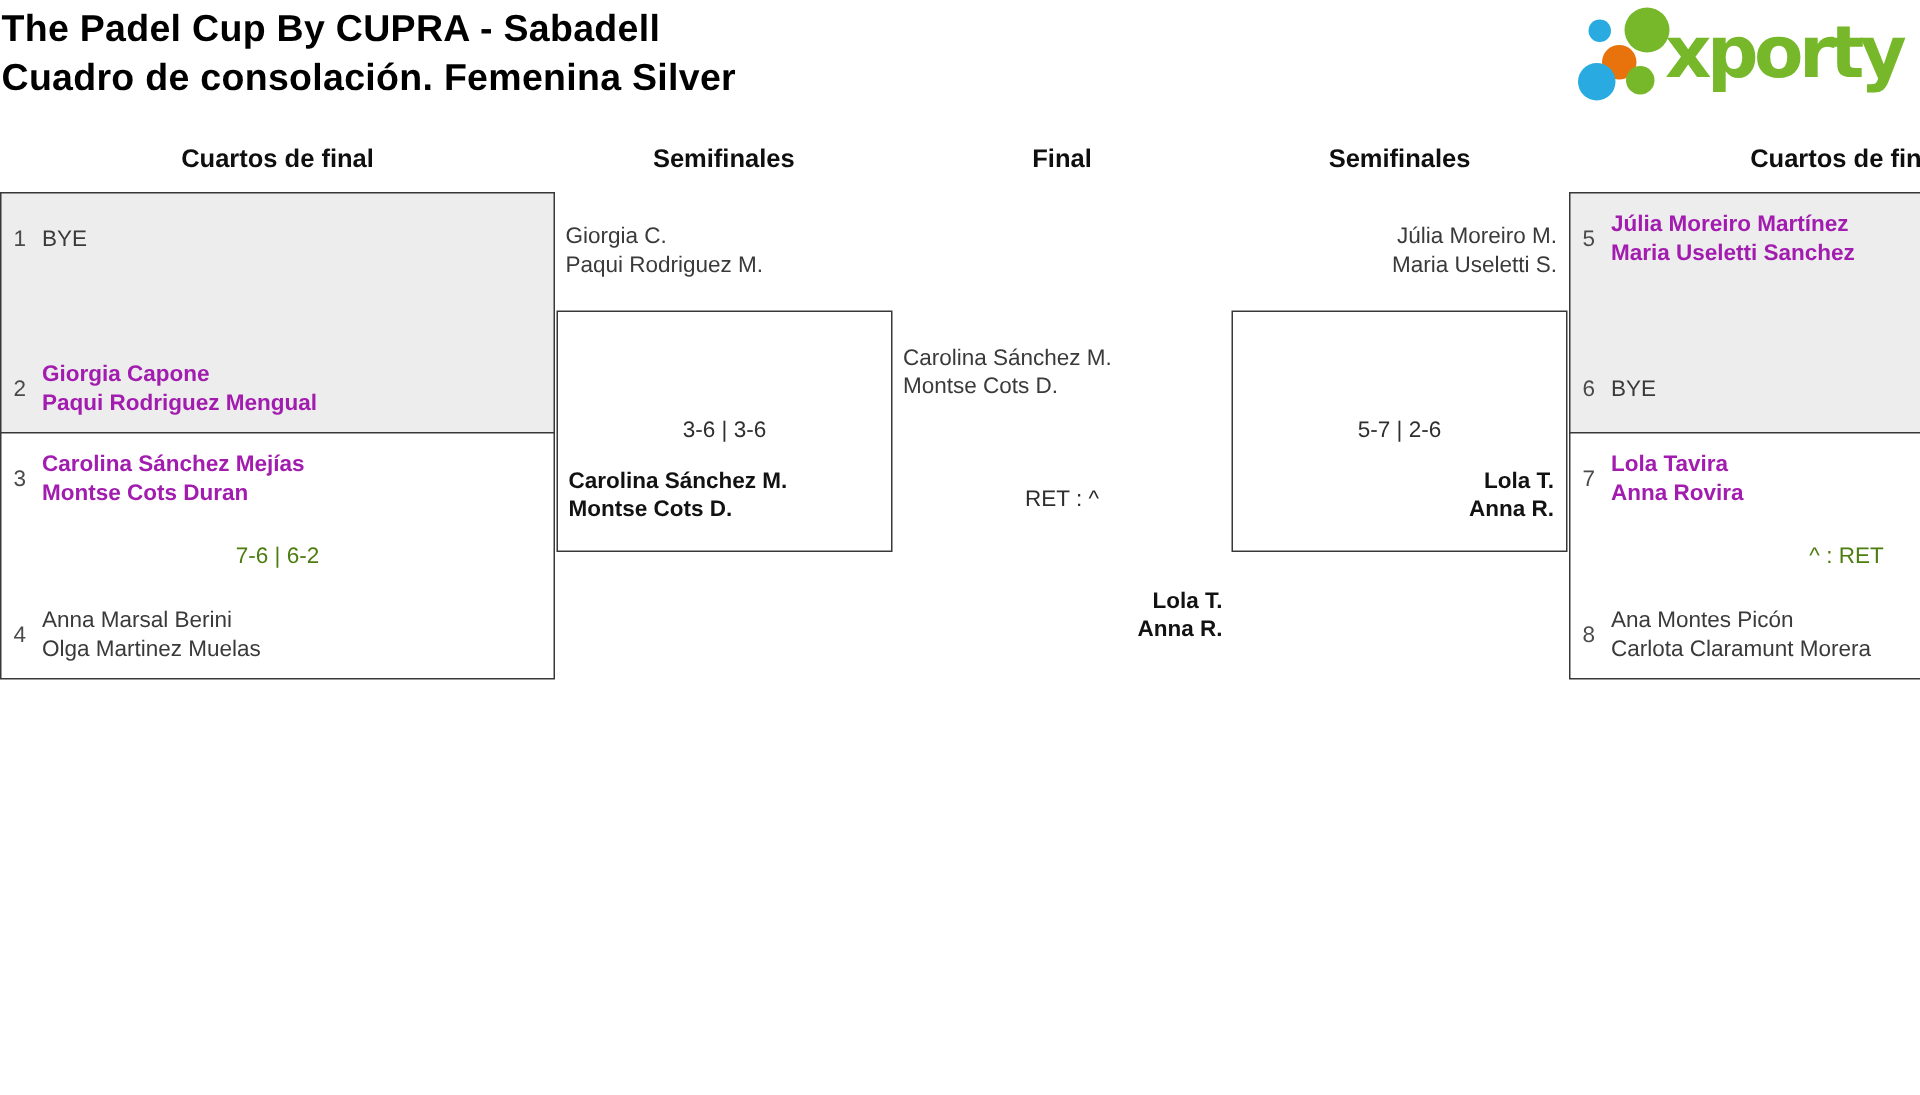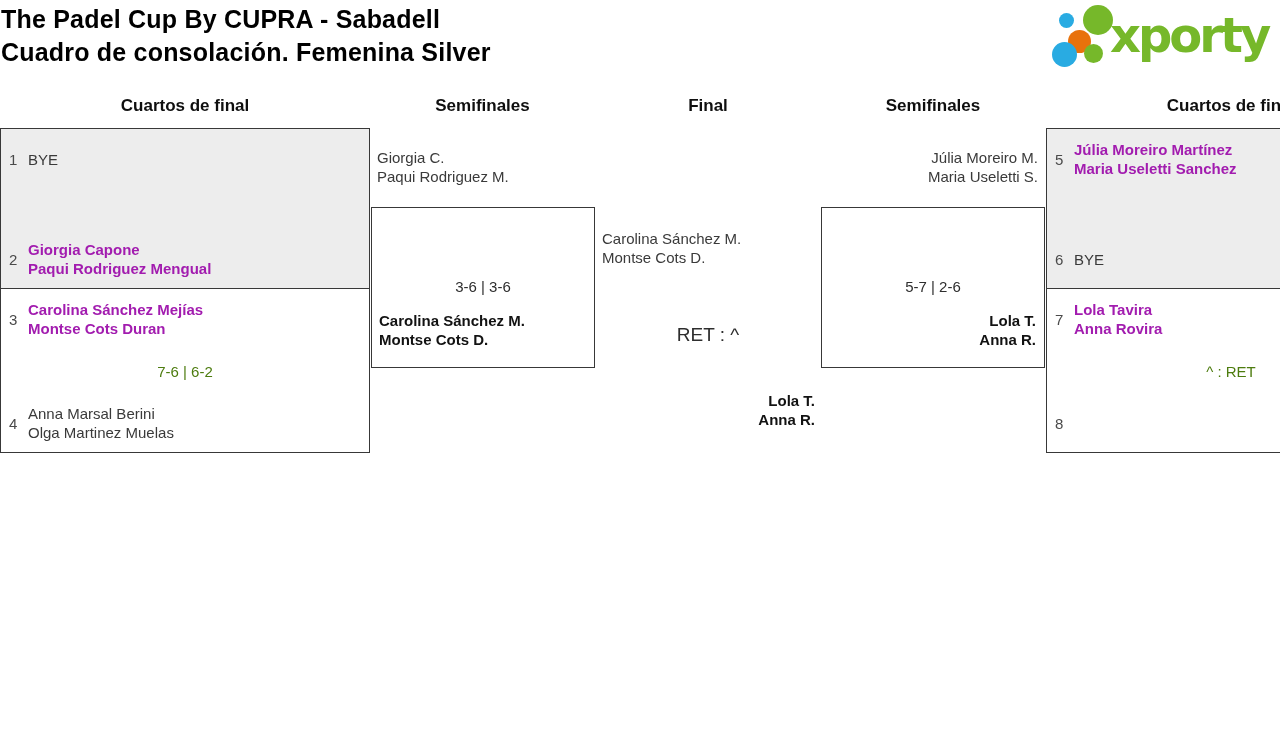"RET : ^" .final-score { font-size: 19px -> 15px }
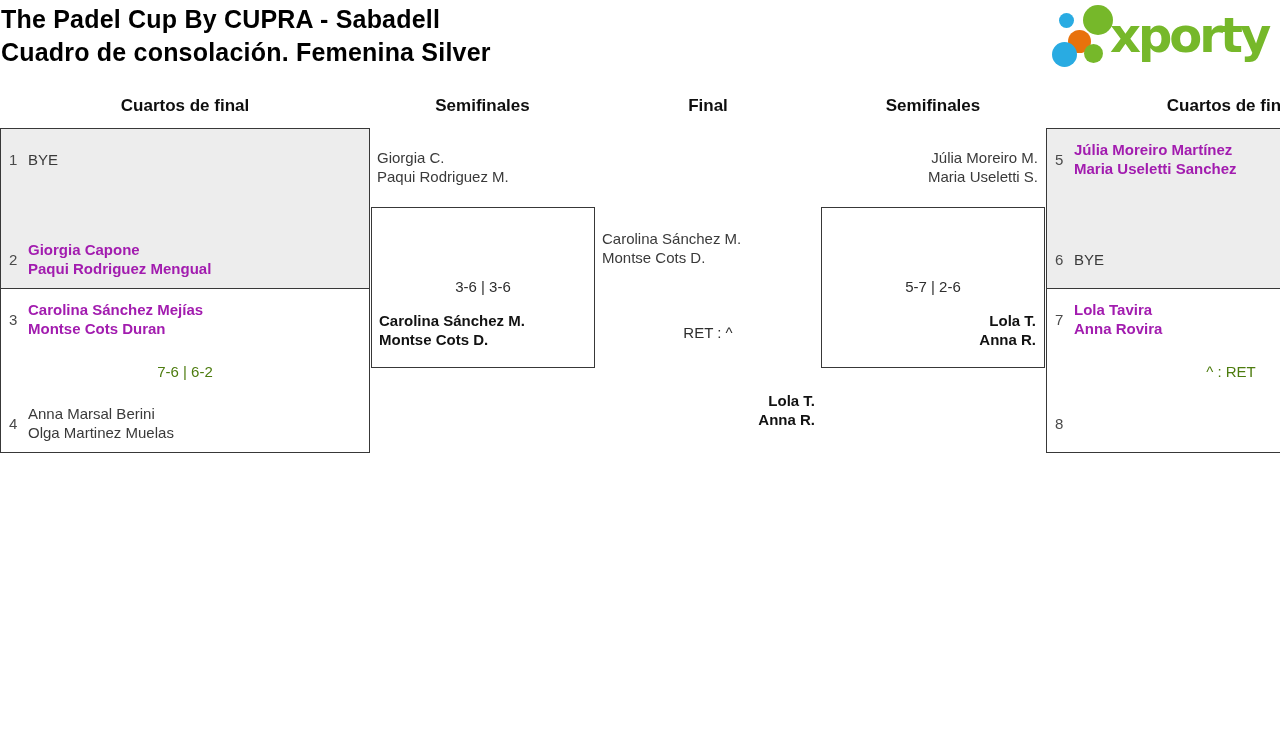"Ana Montes Picón" span.names { html: none -> <span> <div>Ana Montes Picón</div> <div>Carlota Claramunt Morera</div> </span> }
